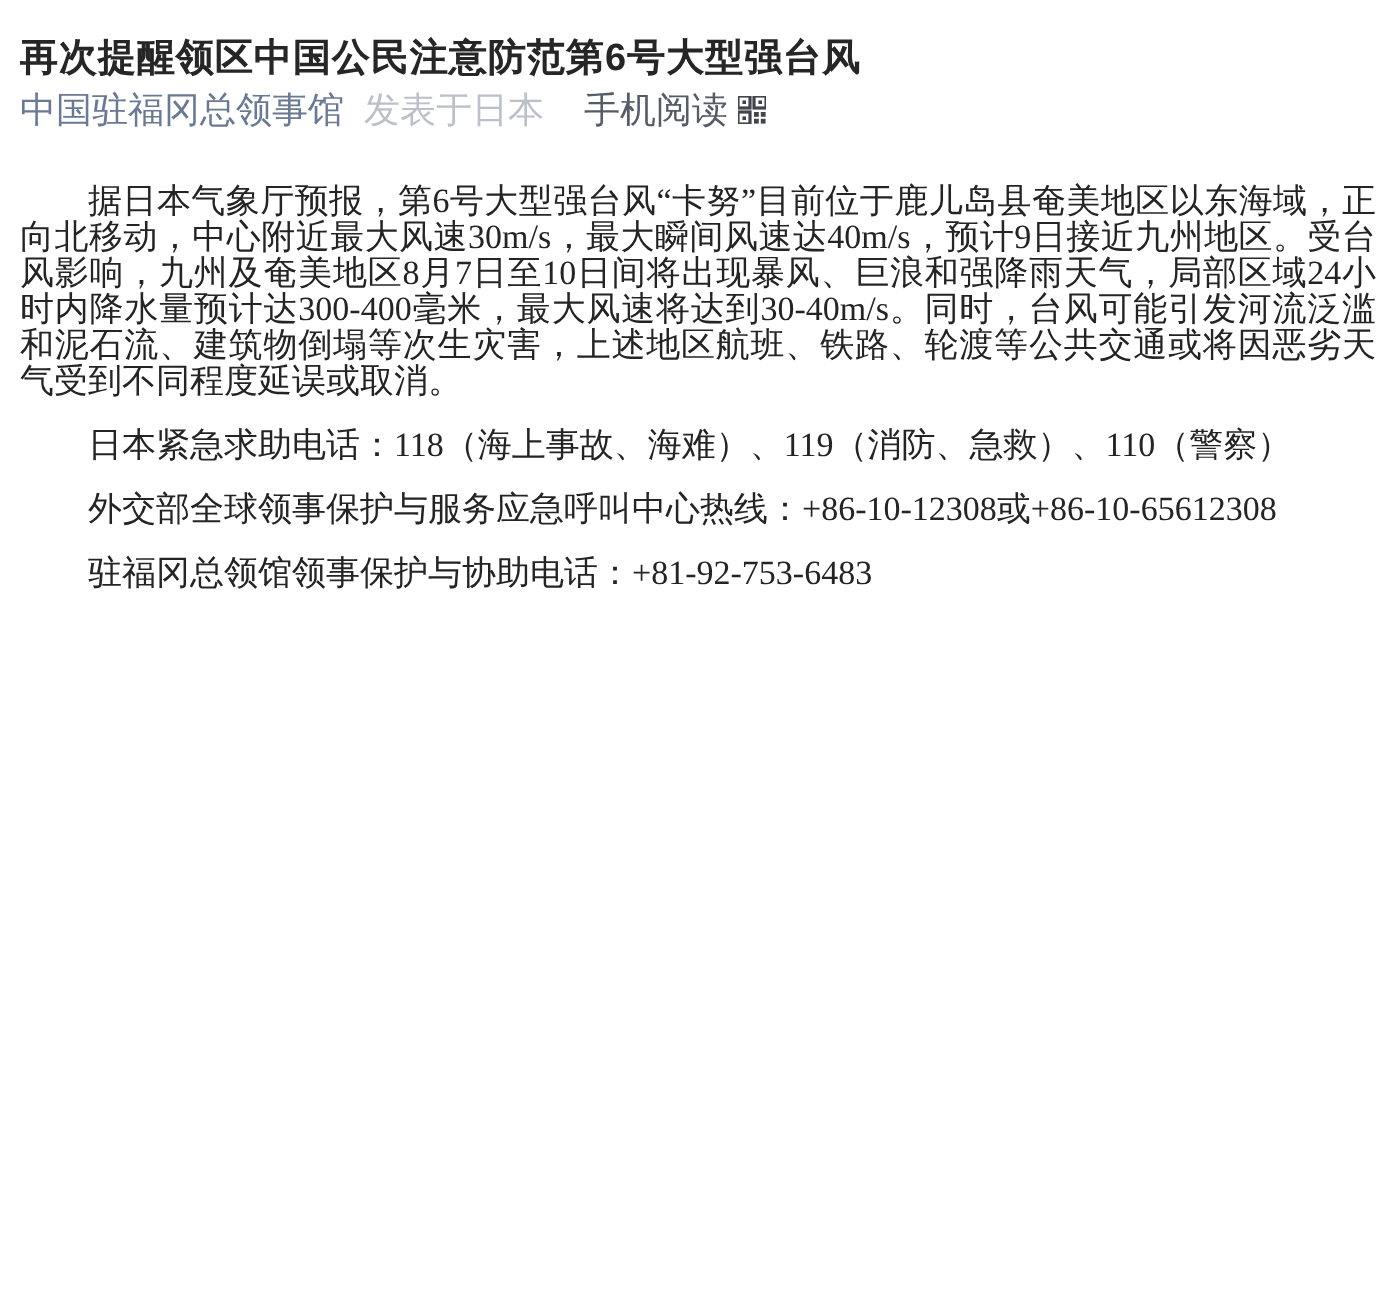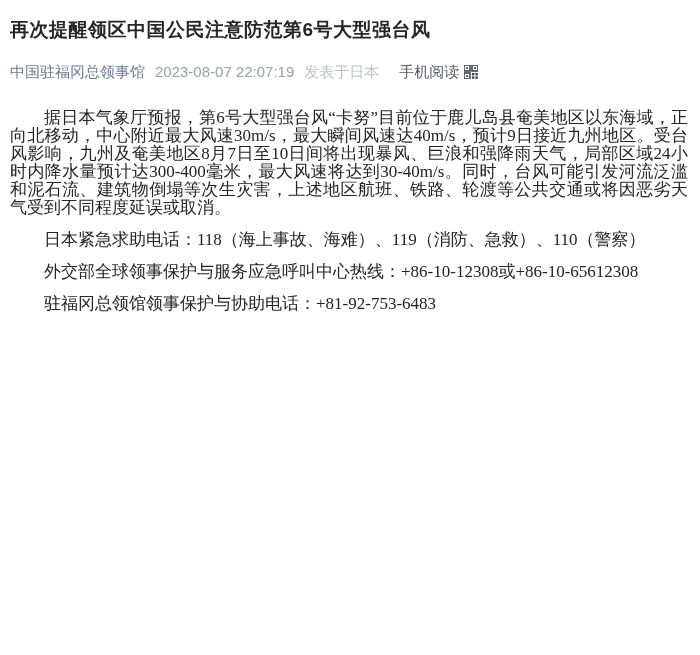"中国驻福冈总领事馆" .meta-row { font-size: 15px -> 18px; margin-top: 17px -> none }
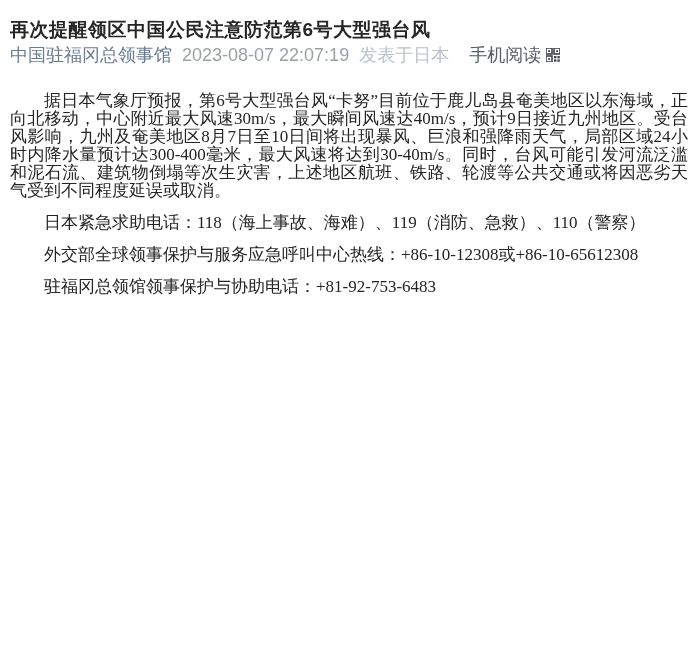"2023-08-07 22:07:19" span.timestamp { html: <span>2023-08-07 22:07:19</span> -> none }
